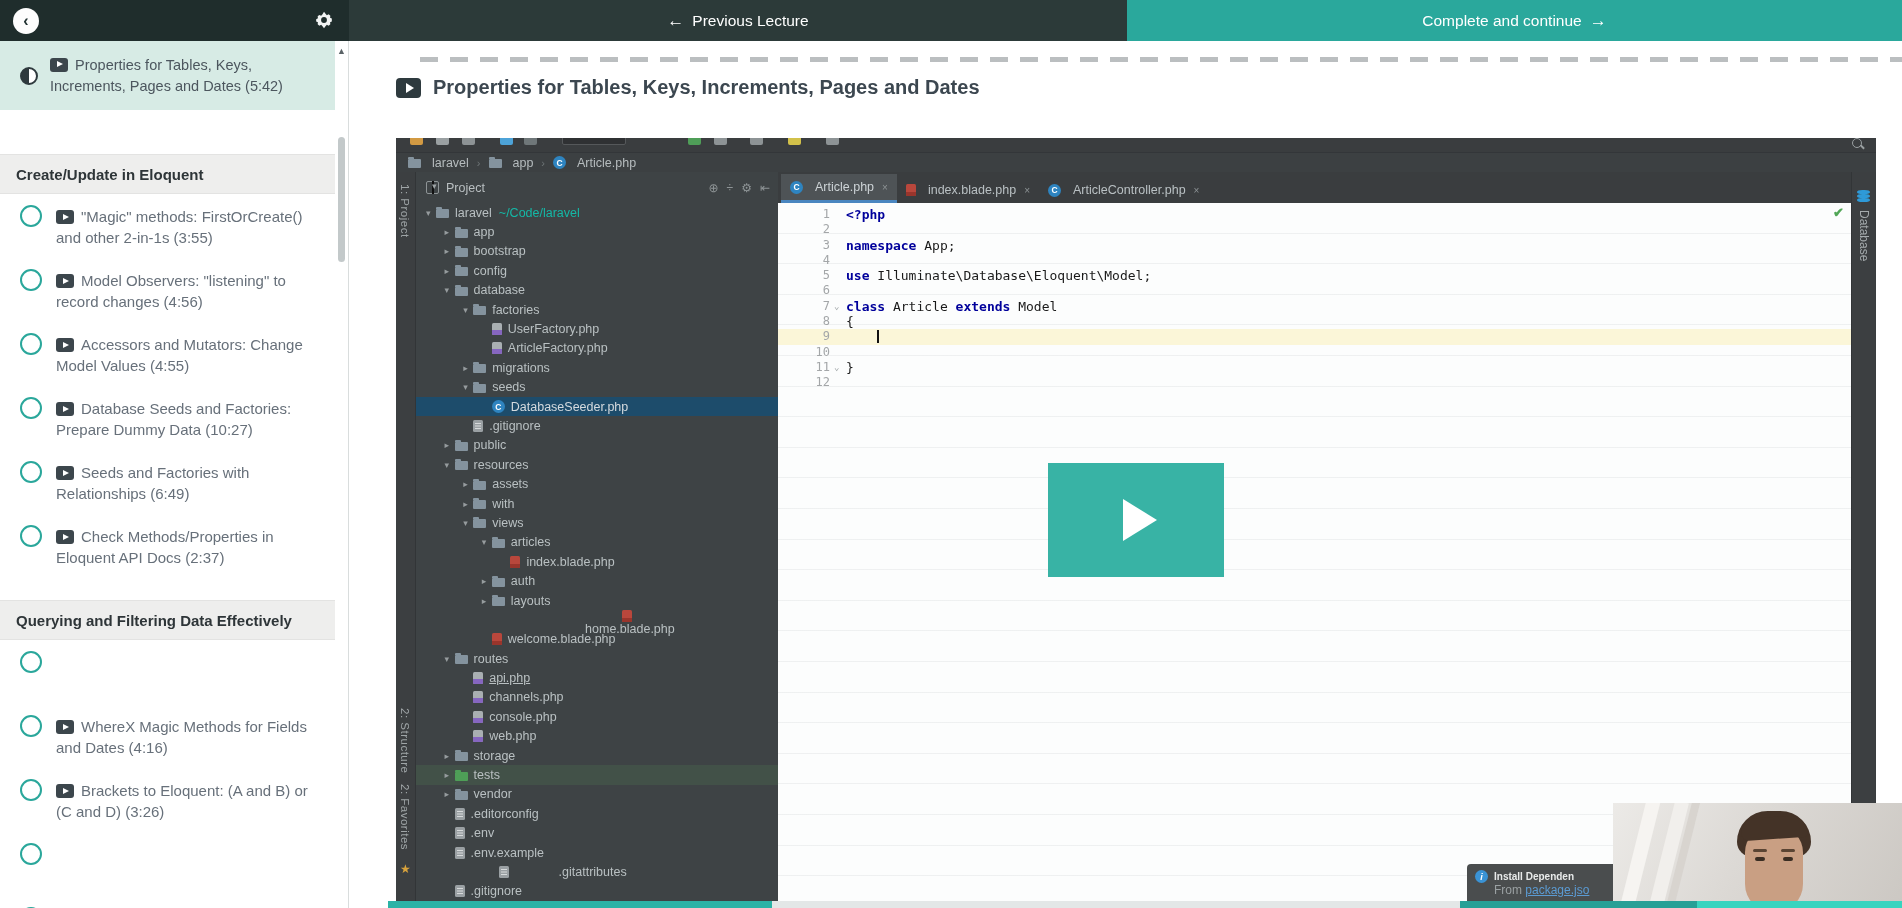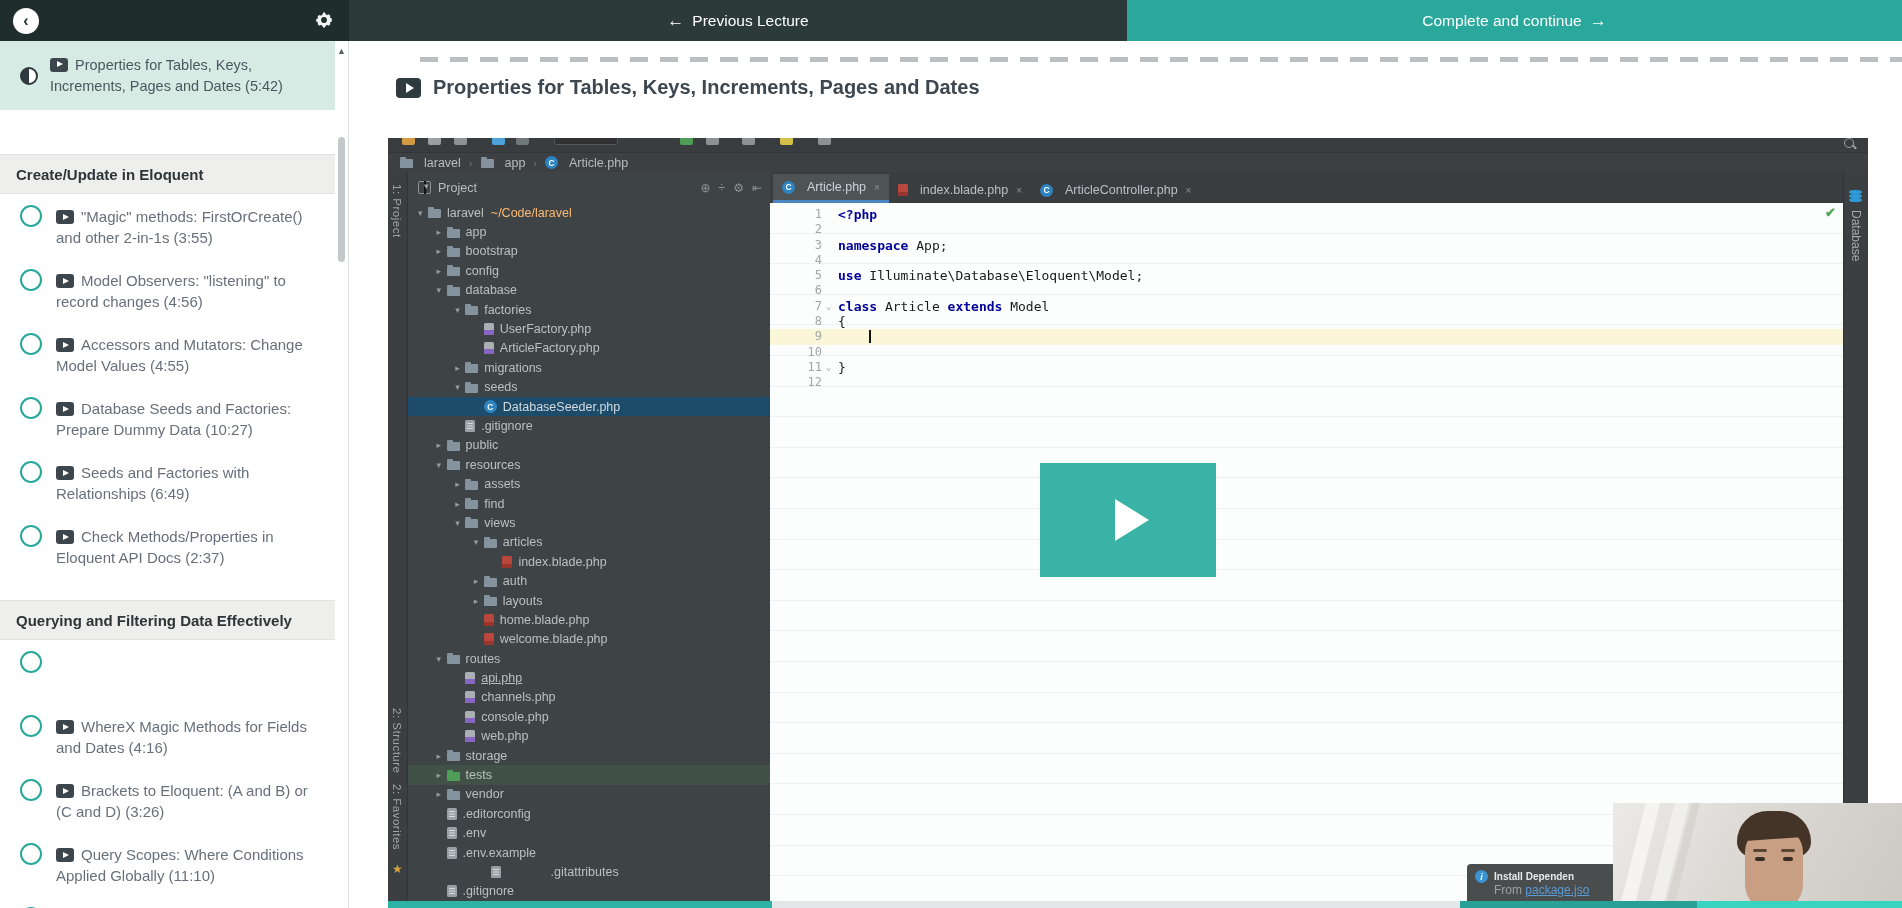"laravel" .video { left: 388px -> 396px }
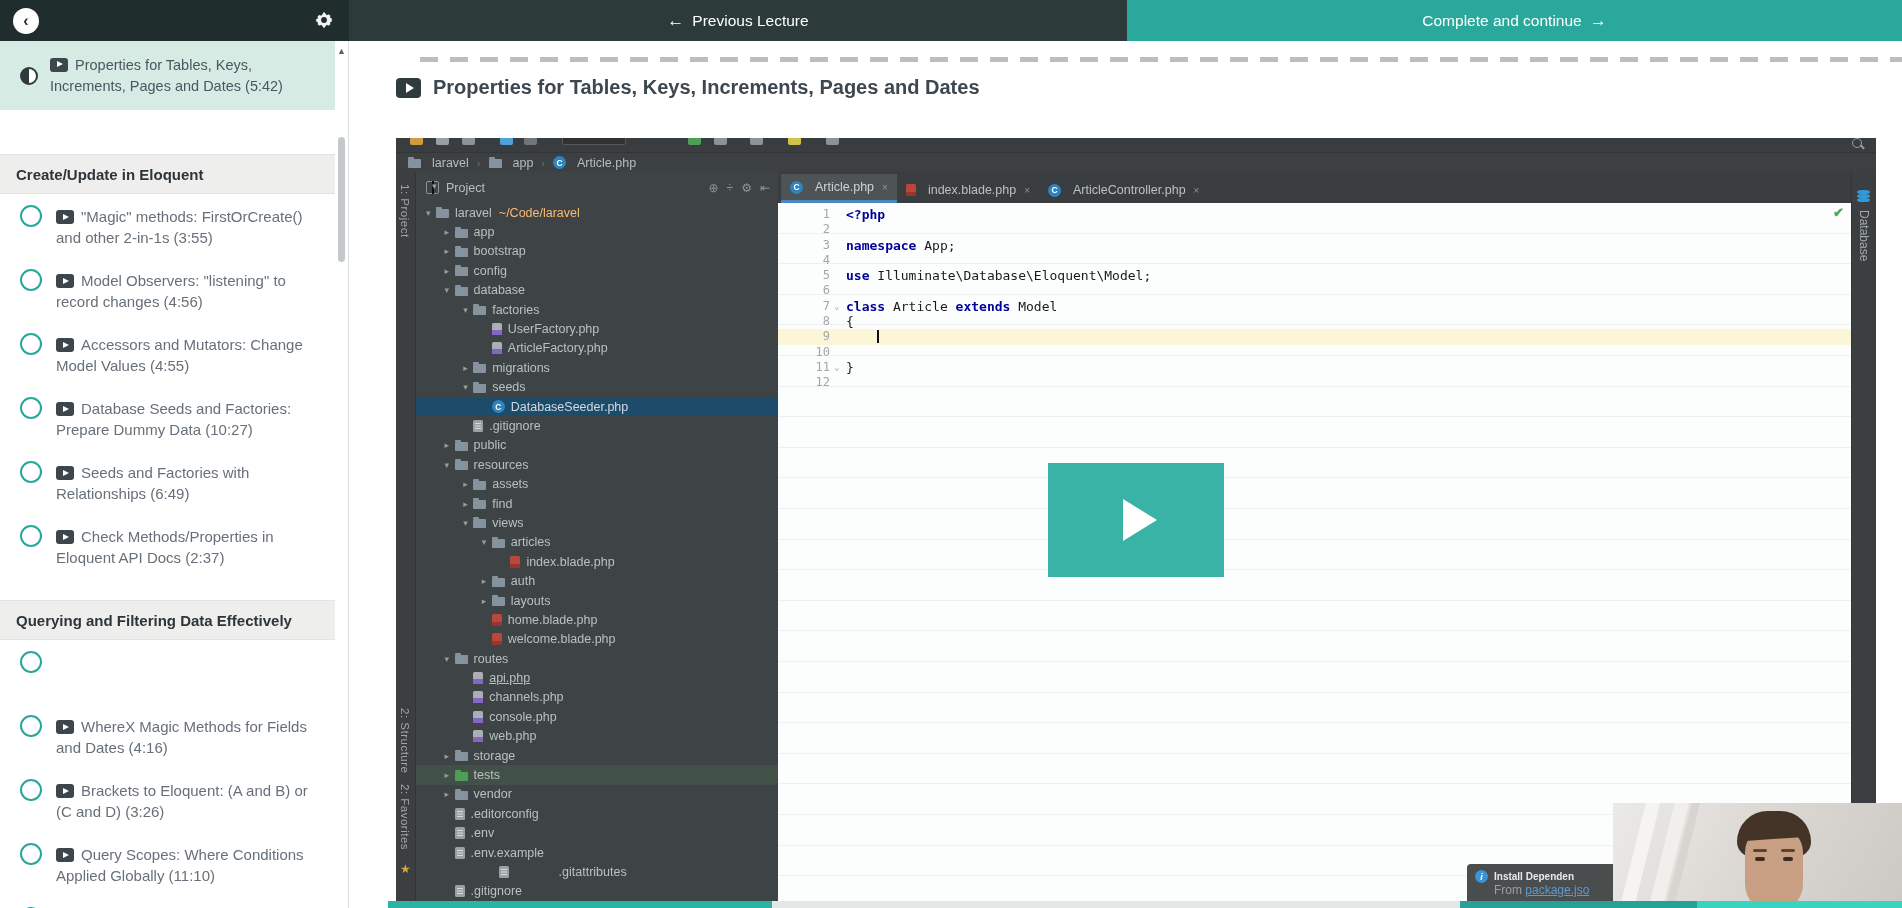"~/Code/laravel" .suffix { color: #fdba74 -> #14b8a6 }
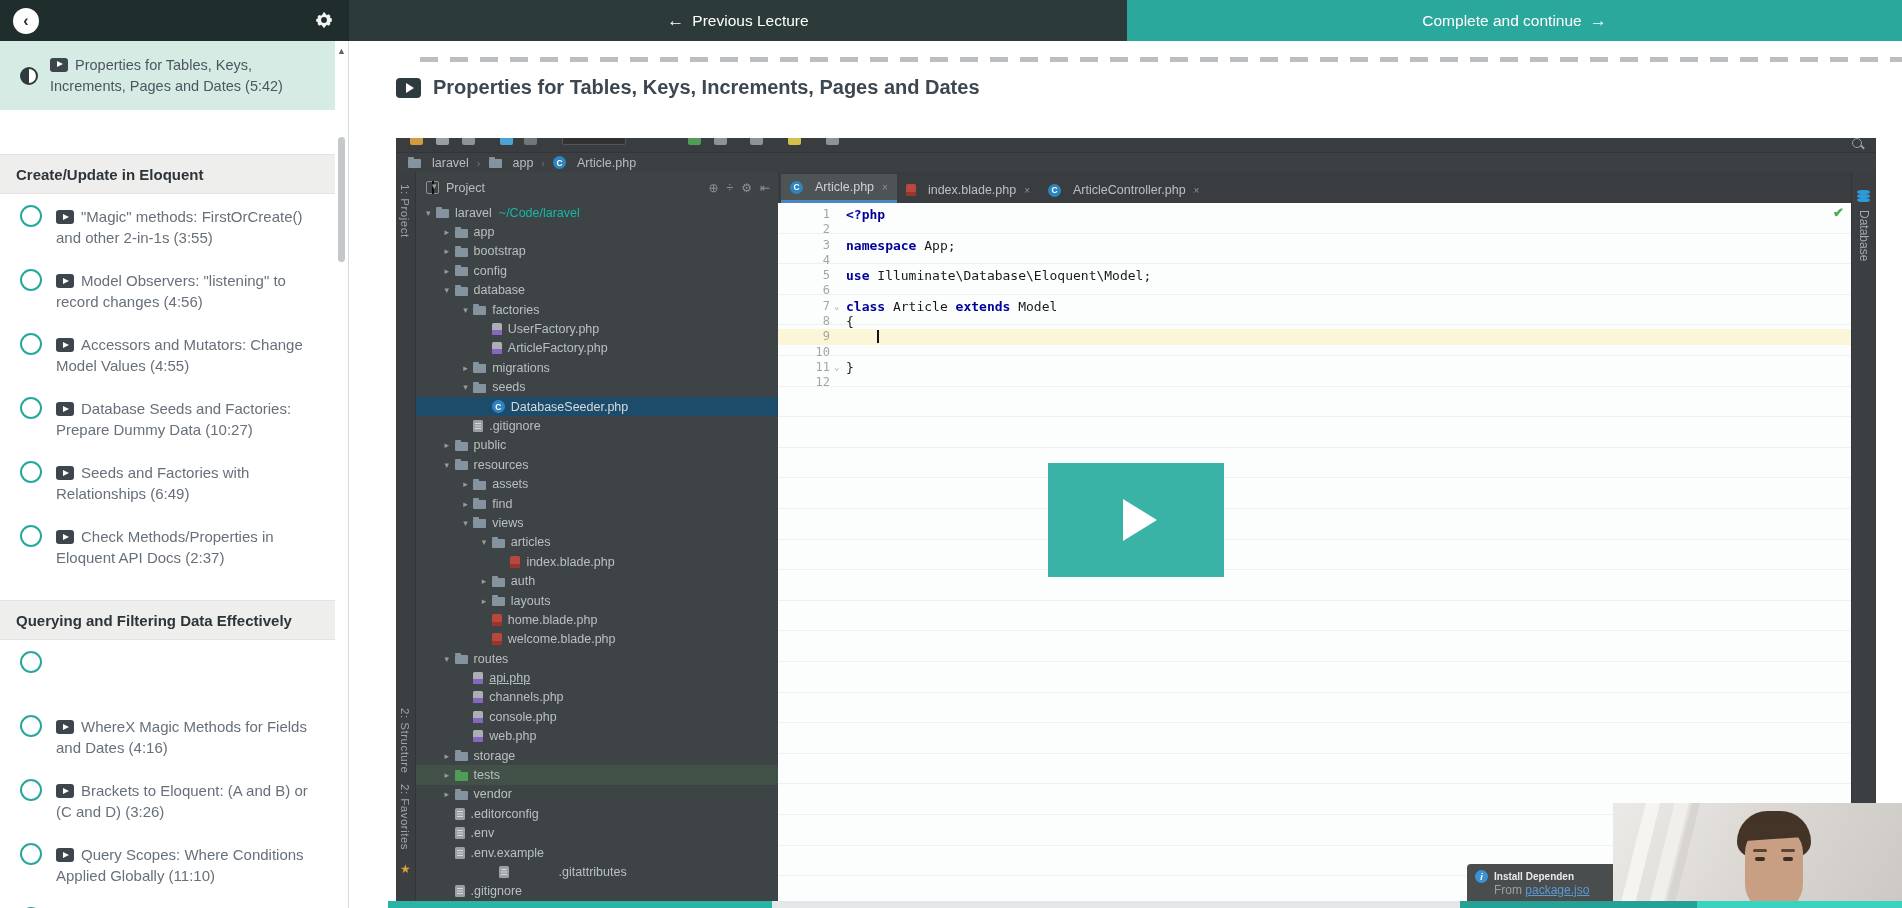"find" span { text: find -> with }
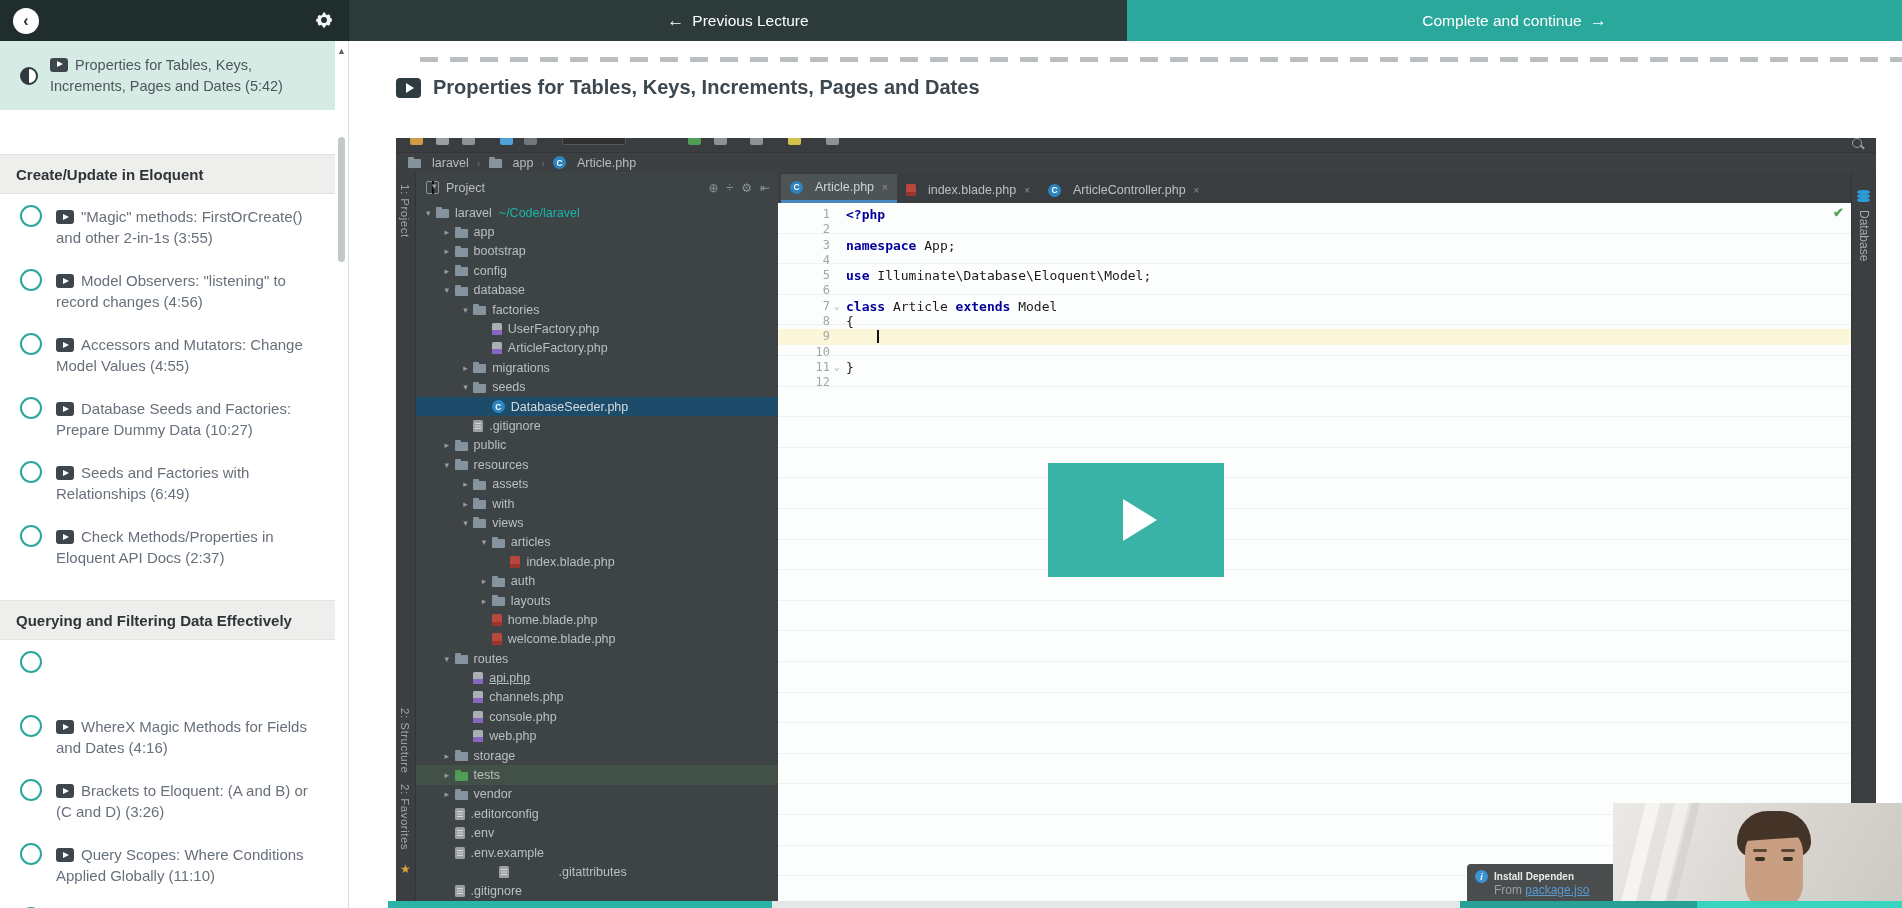"home.blade.php" div.trow { flex-direction: none -> column }
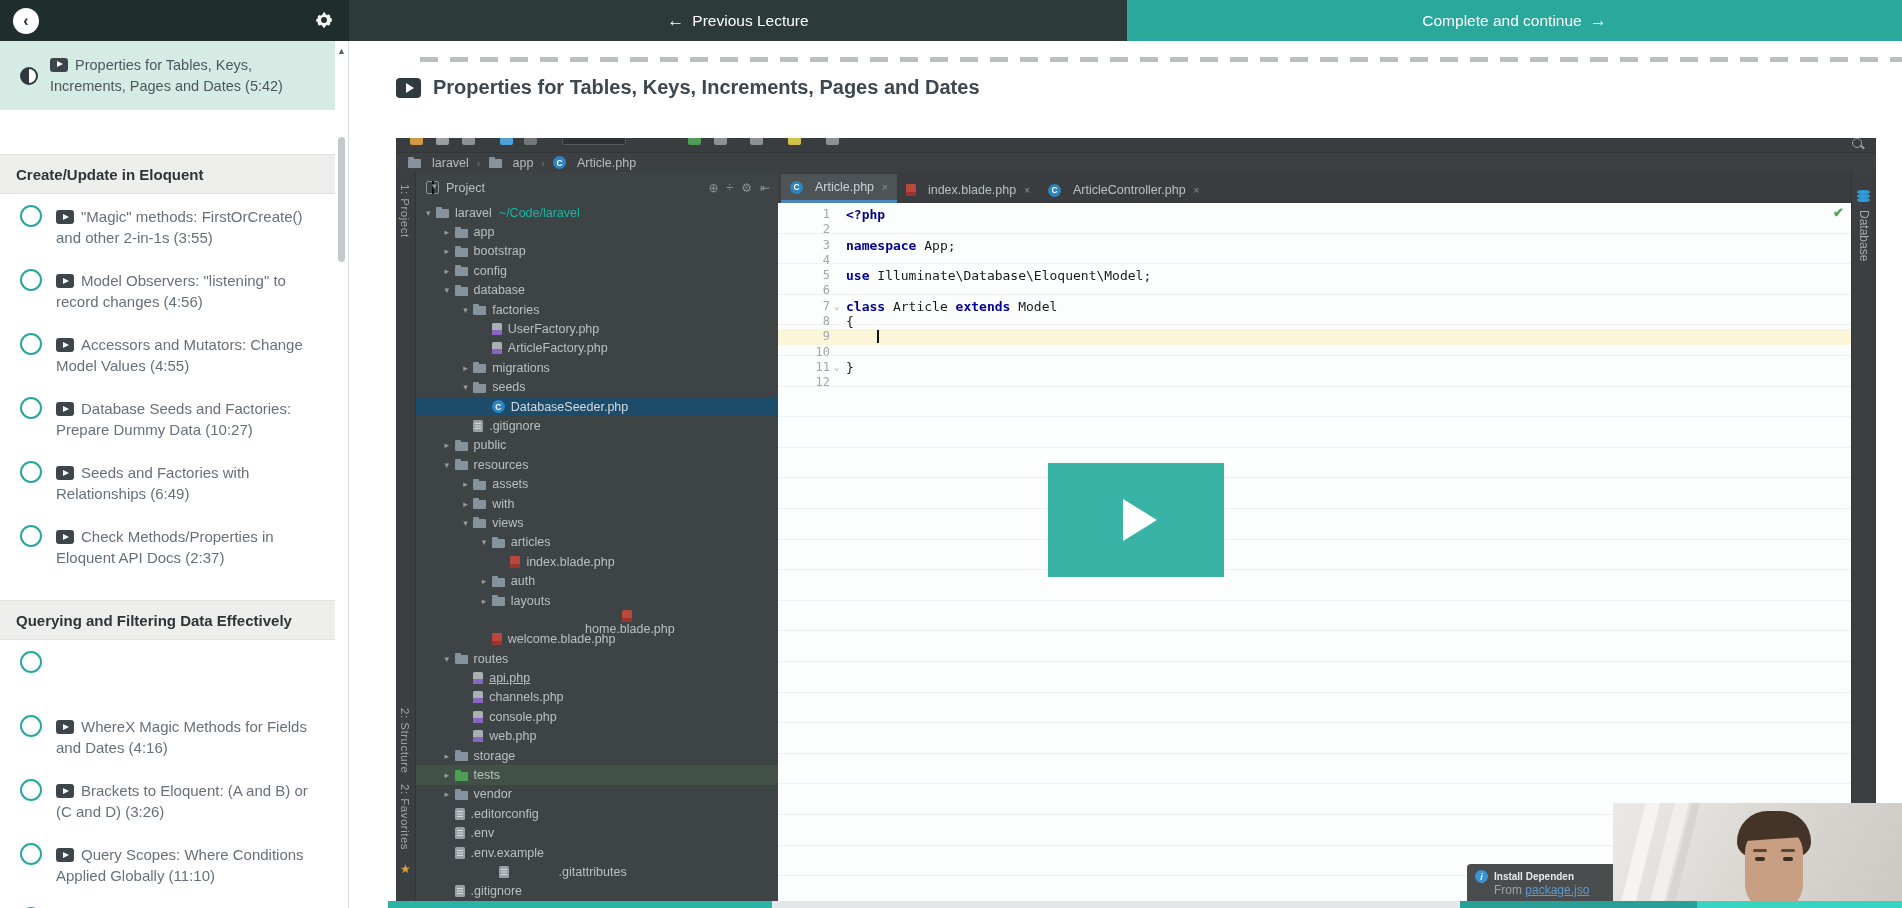"Query Scopes: Where Conditions Applied" div.sb-itext { html: <div><span></span>Query Scopes: Where Conditions Applied Globally (11:10)</div> -> none }
